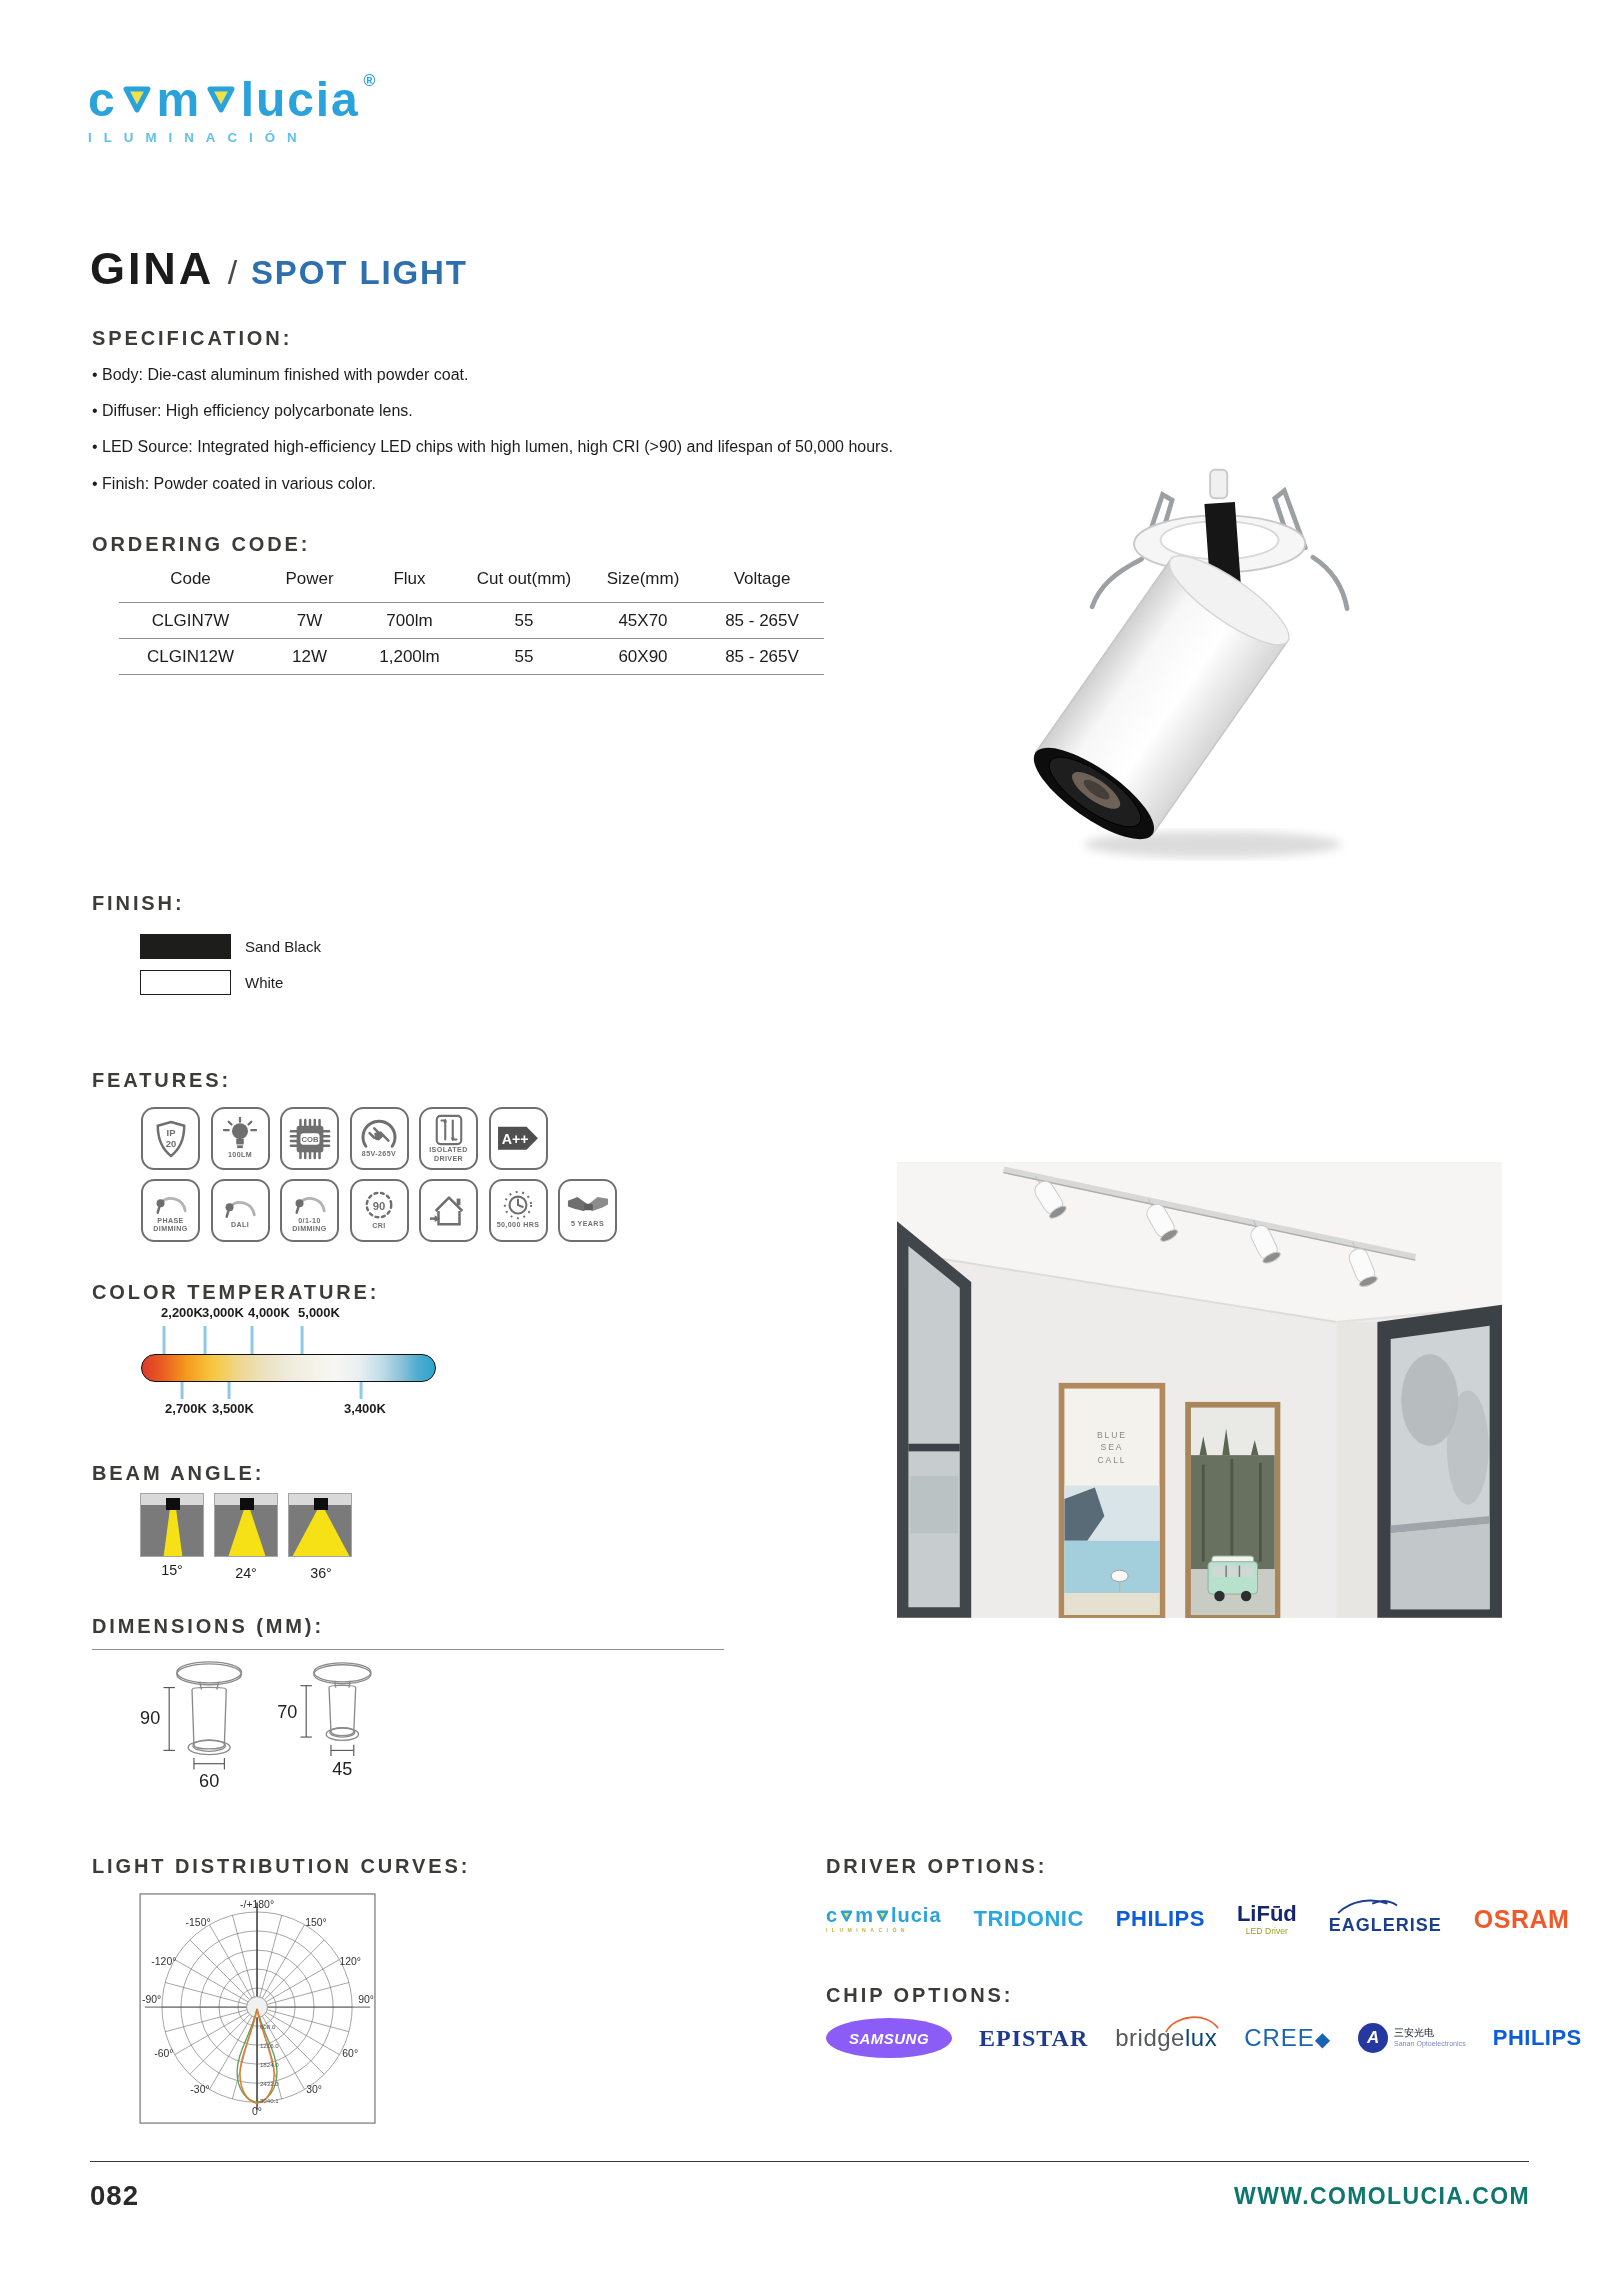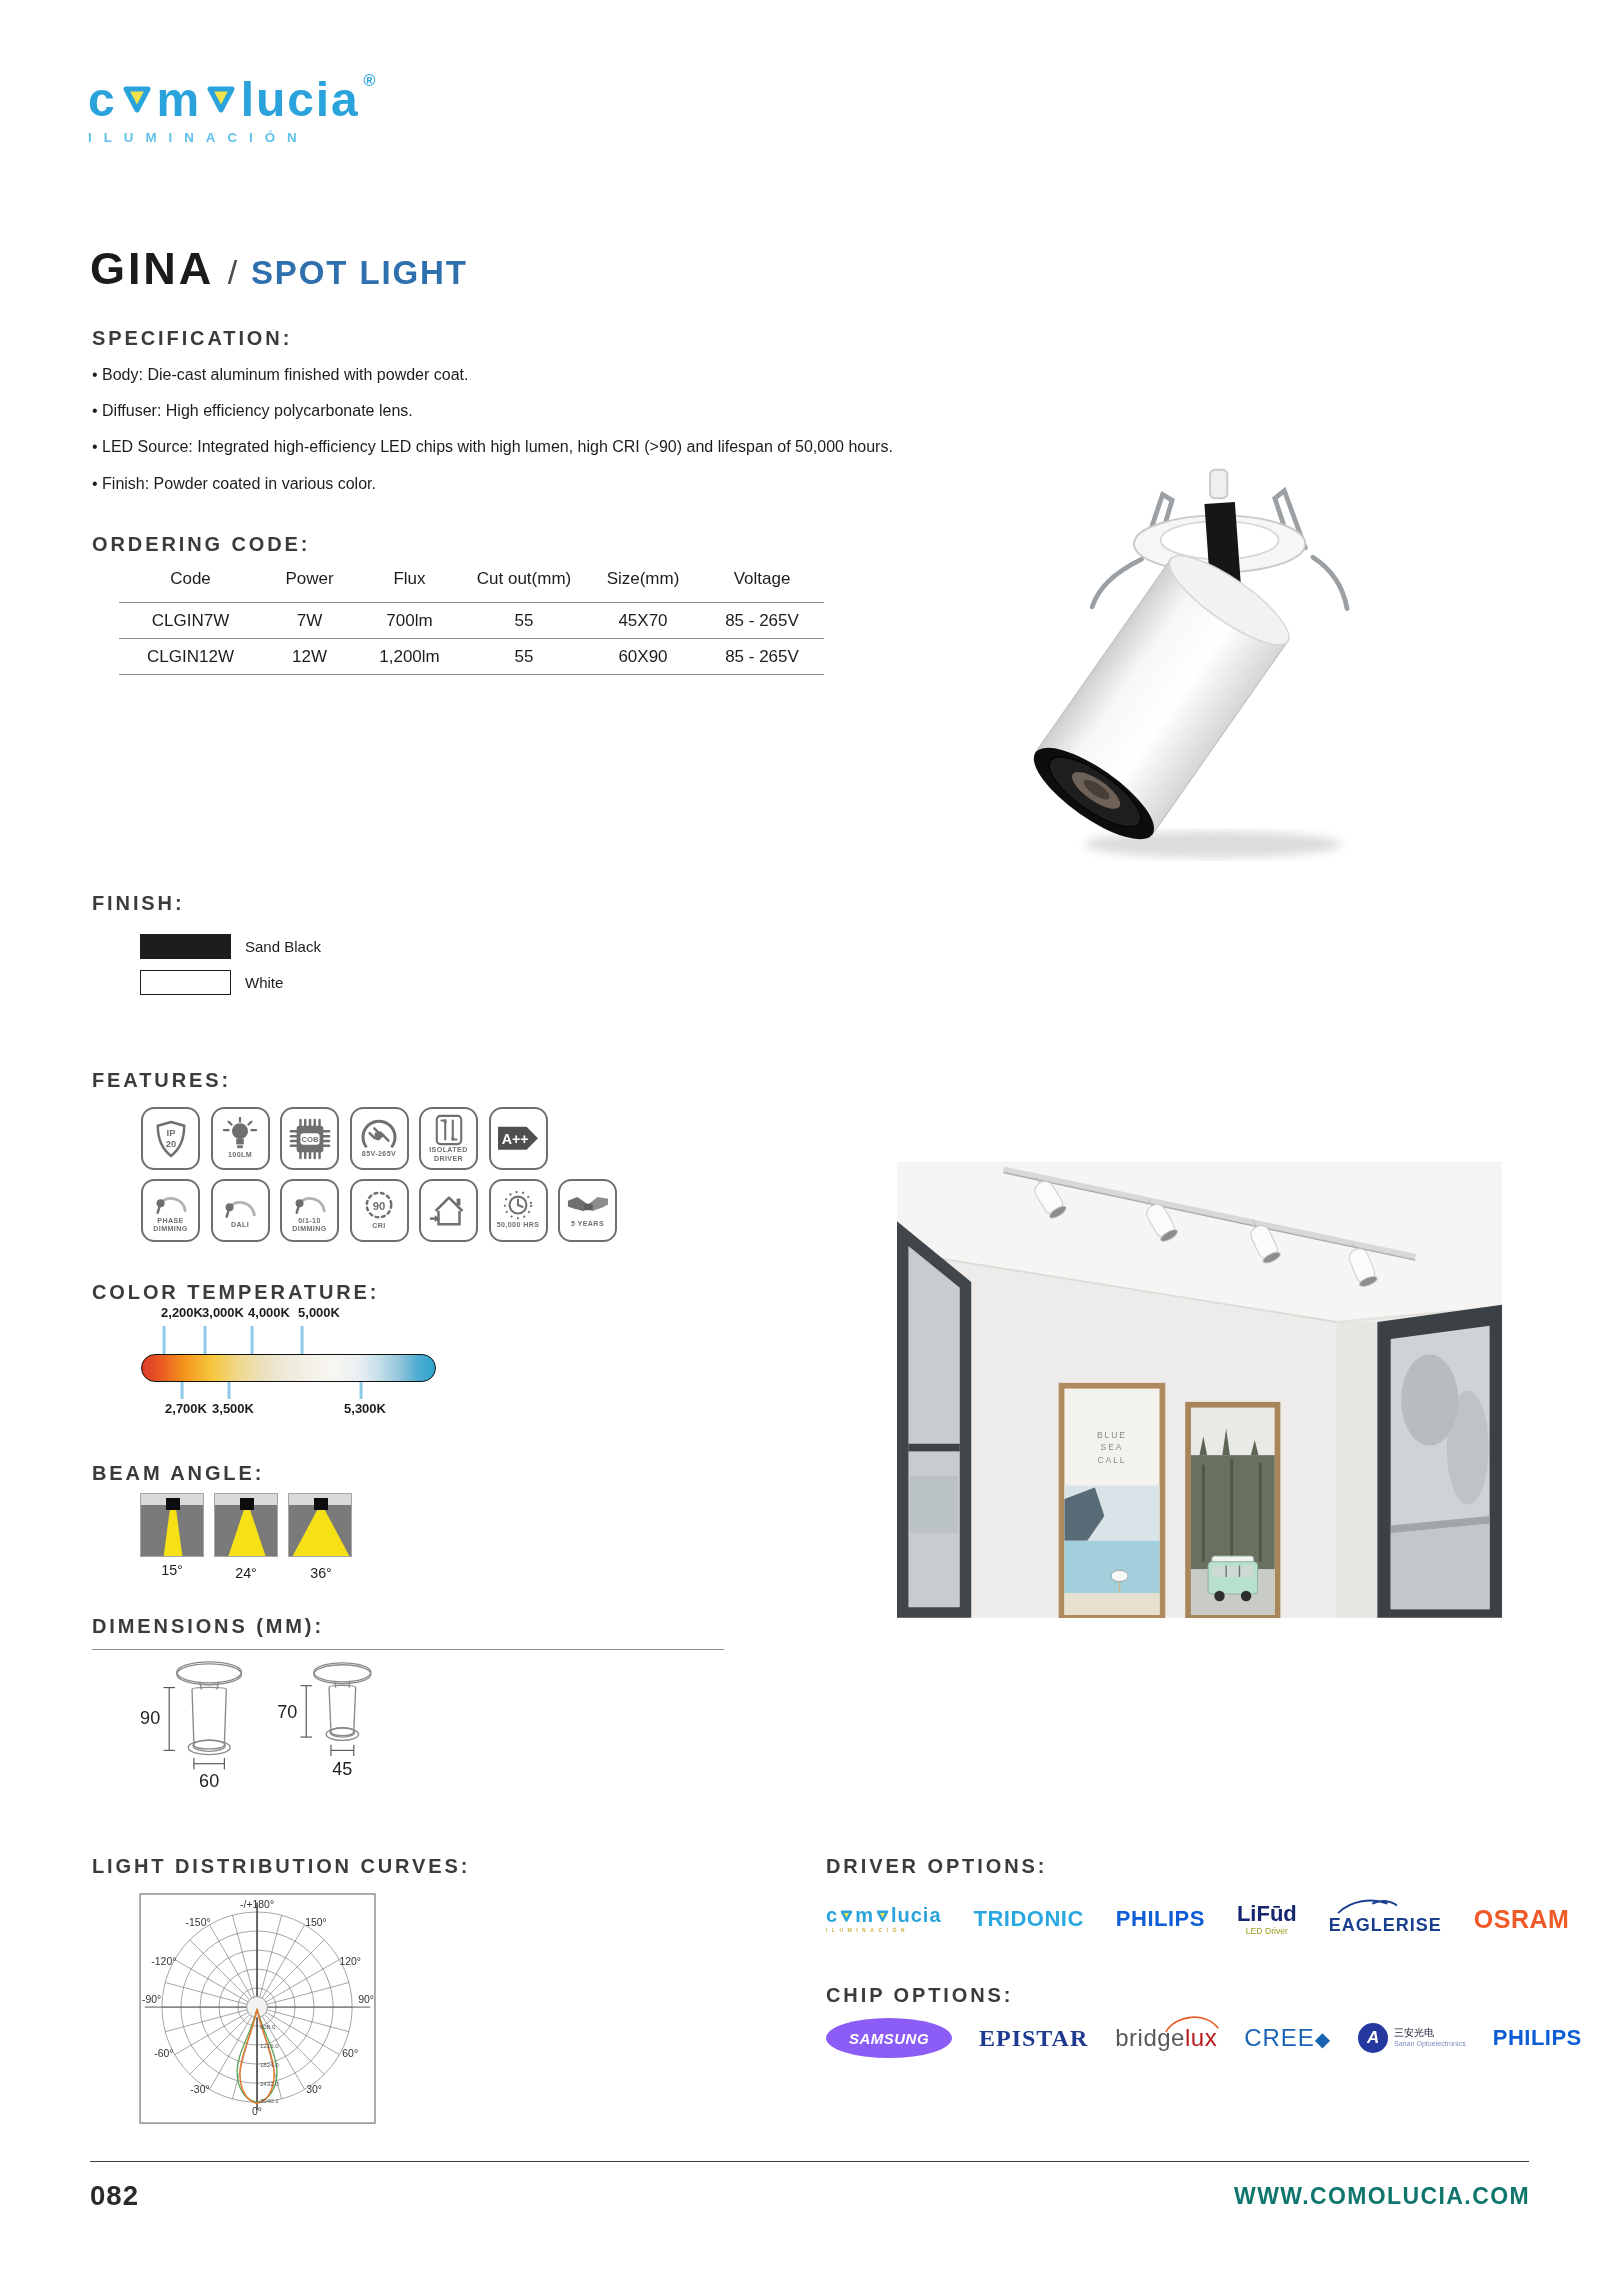"5,300K" div.ct-lab { text: 5,300K -> 3,400K }
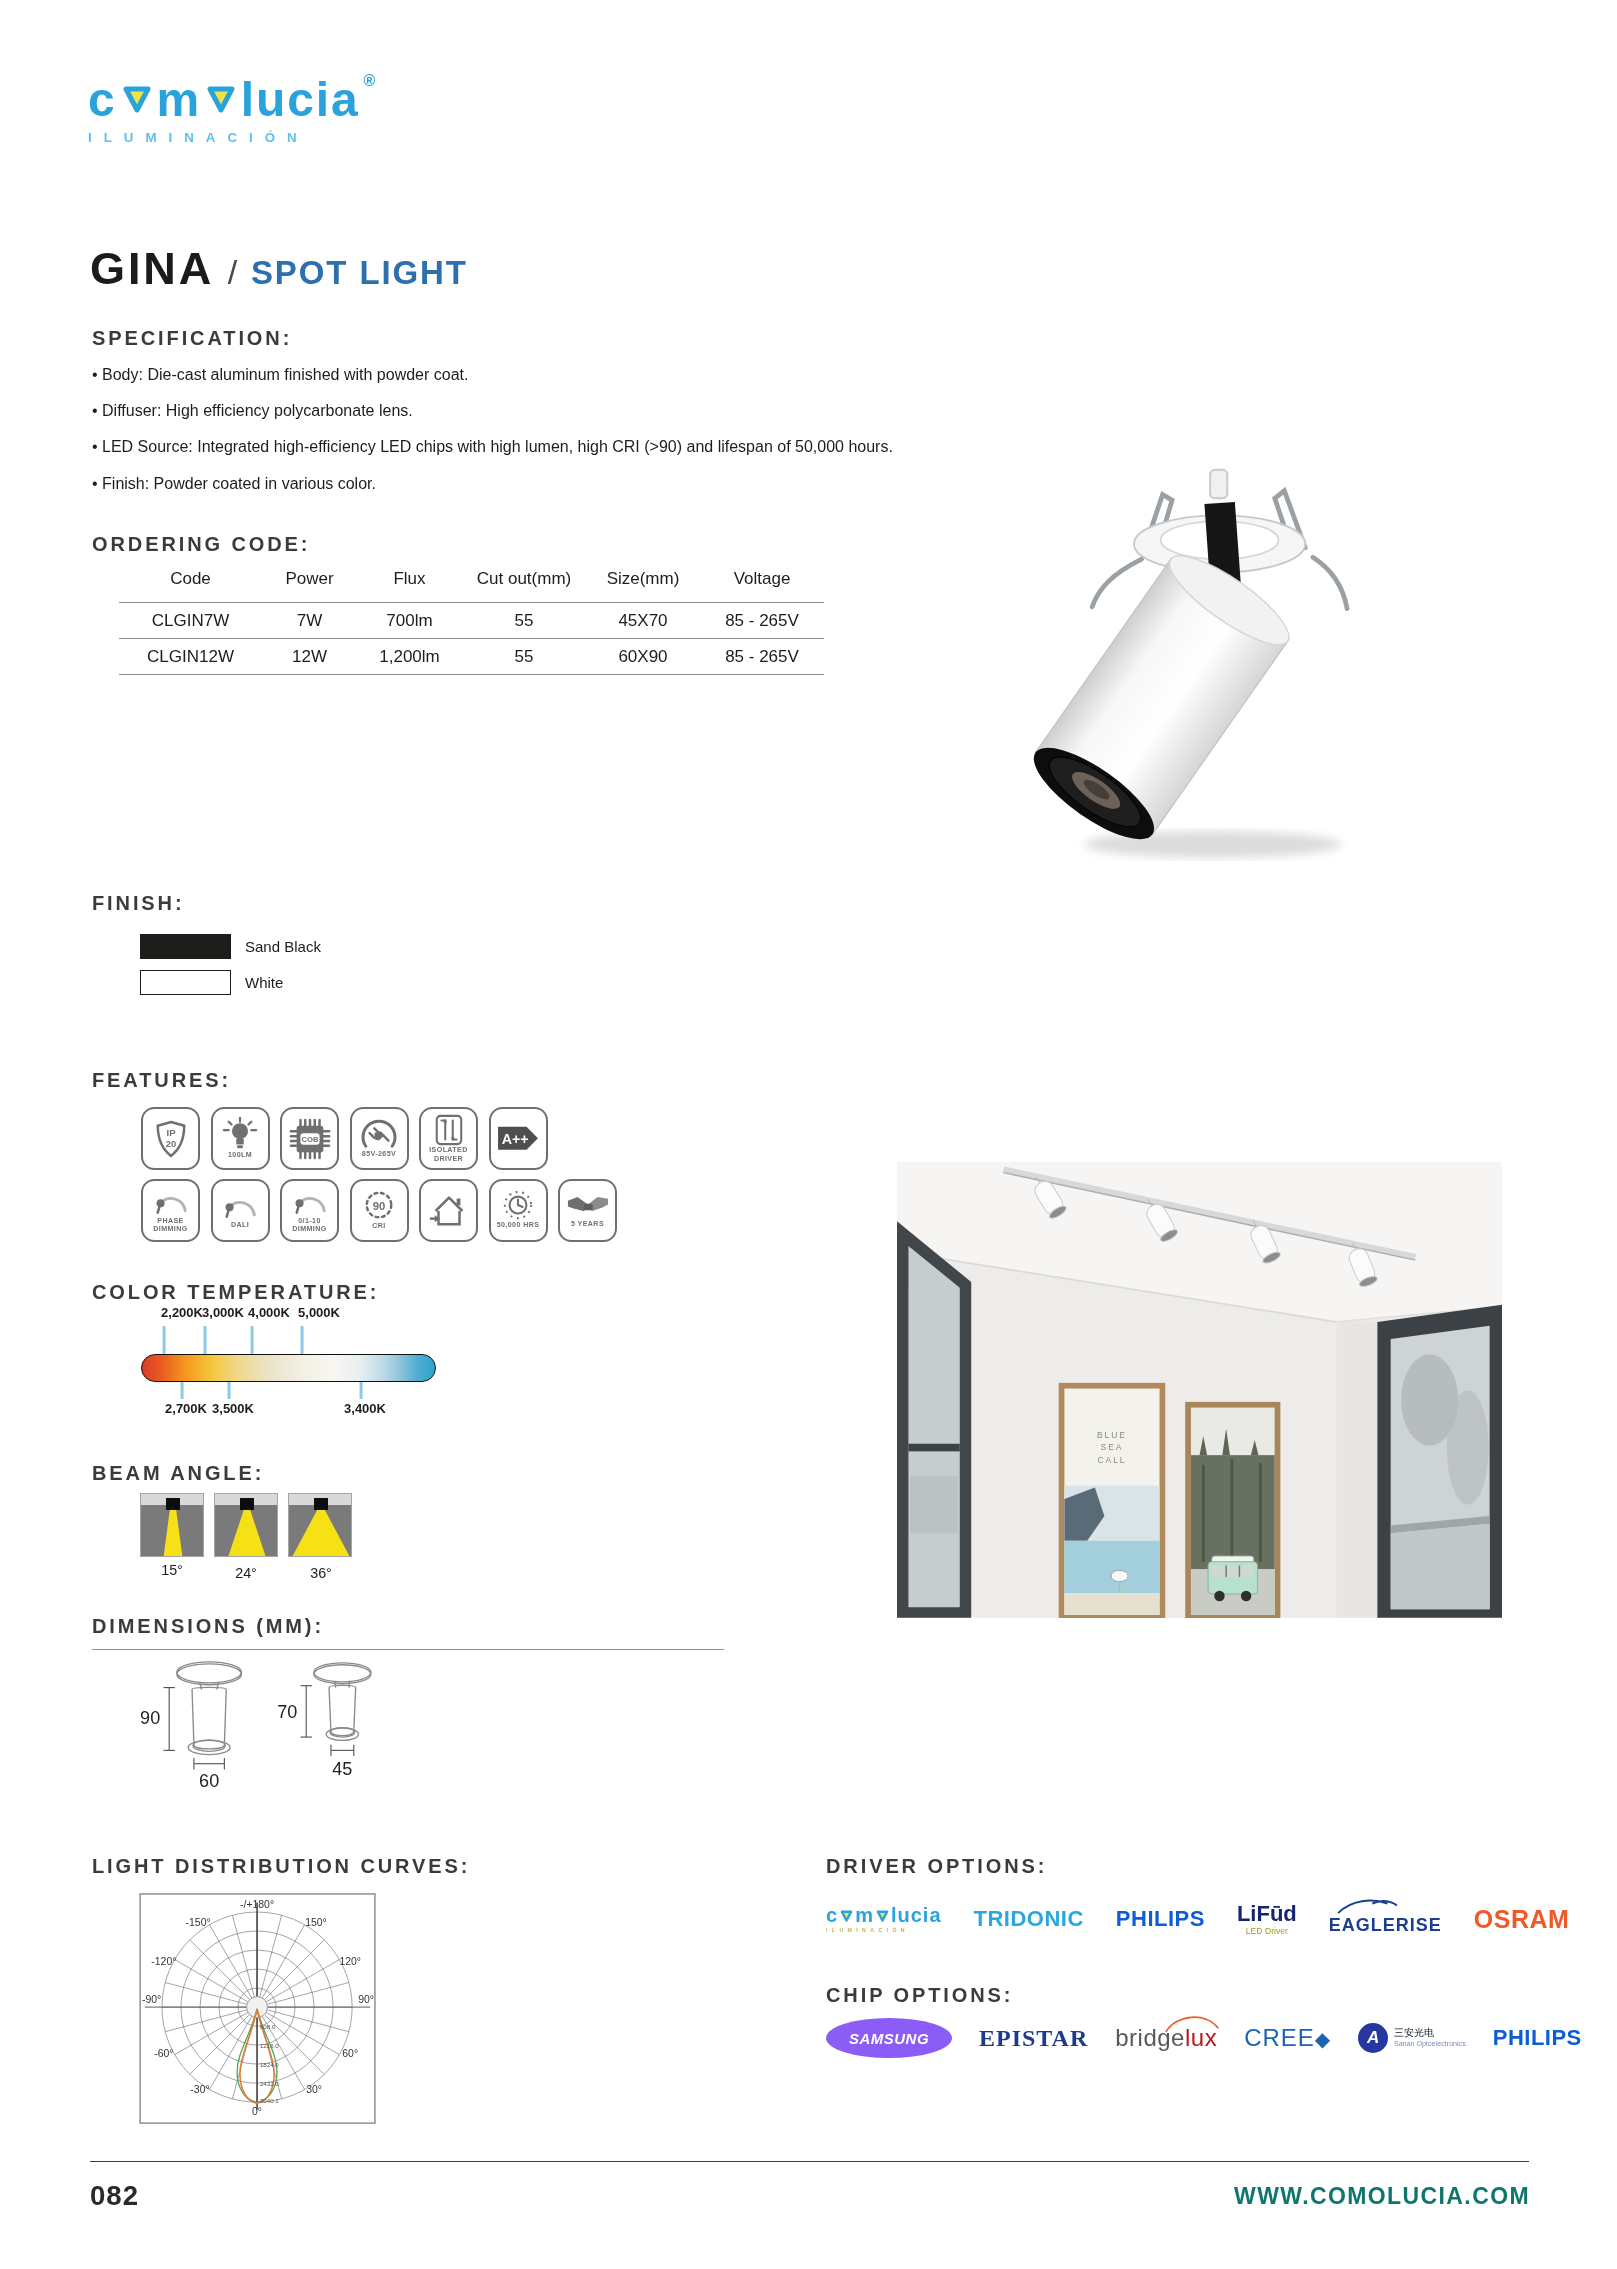"lux" .lg-bridgelux .lux { color: #b91c1c -> #0c4a6e }
